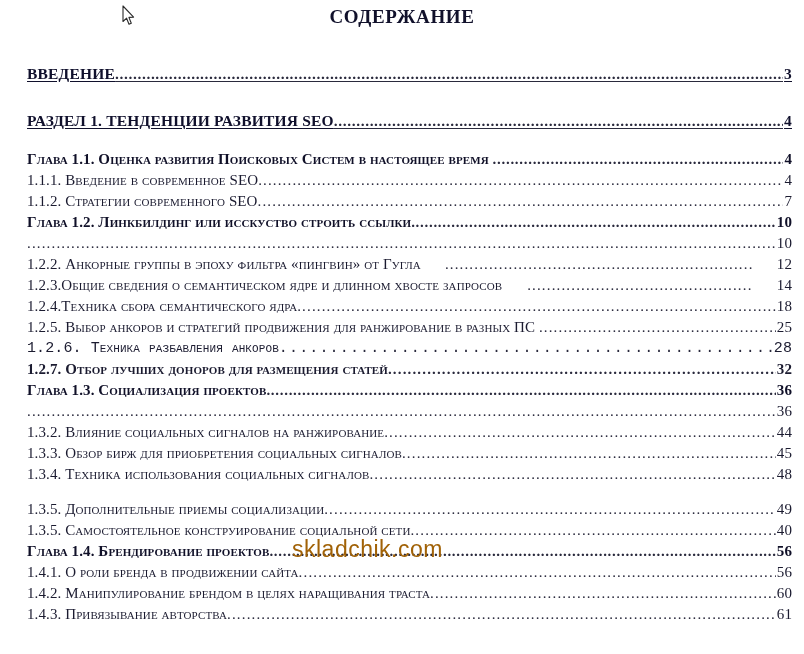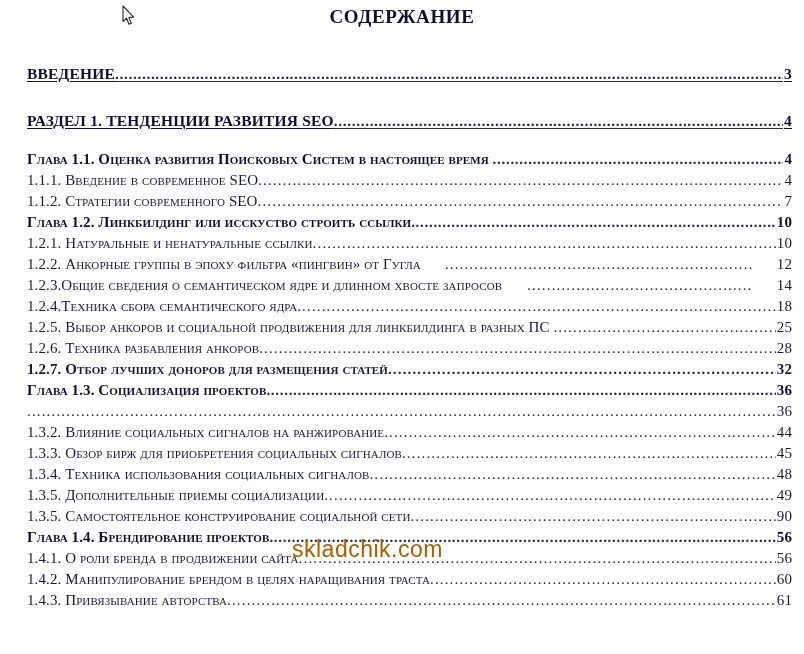"1.2.1. Натуральные и ненатуральные" span.toc-label { html: <span>1.2.1. Натуральные и ненатуральные ссылки</span> -> none }
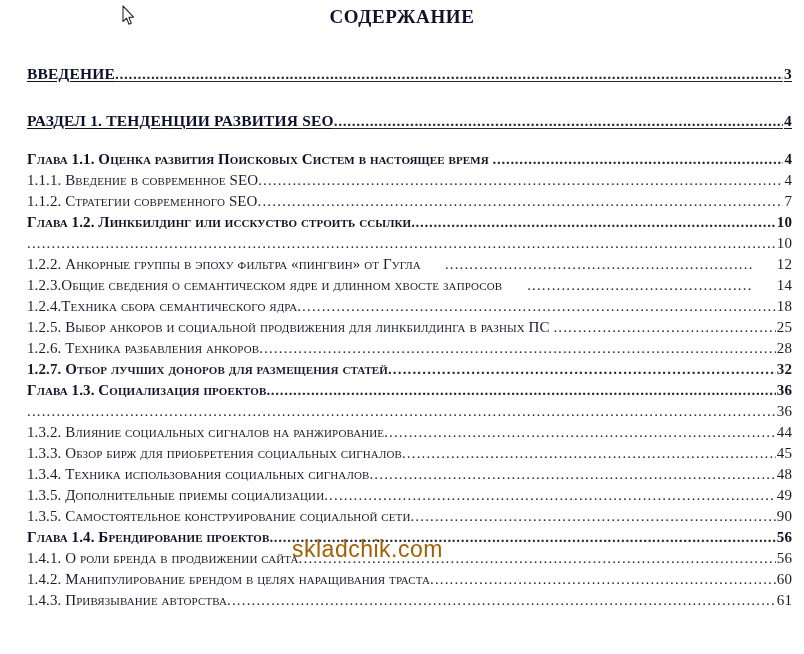"1.2.5. Выбор анкоров и социальной" span.toc-label { text: социальной продвижения для линкбилдинга -> стратегий продвижения для ранжирование }
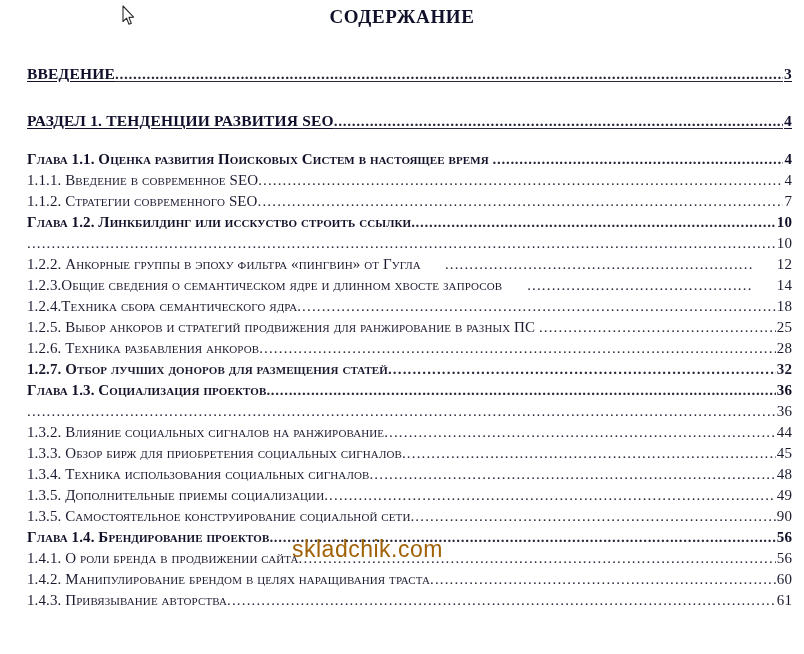"1.2.6. Техника разбавления анкоров" div.toc-row { font-family: none -> Liberation Mono, monospace }
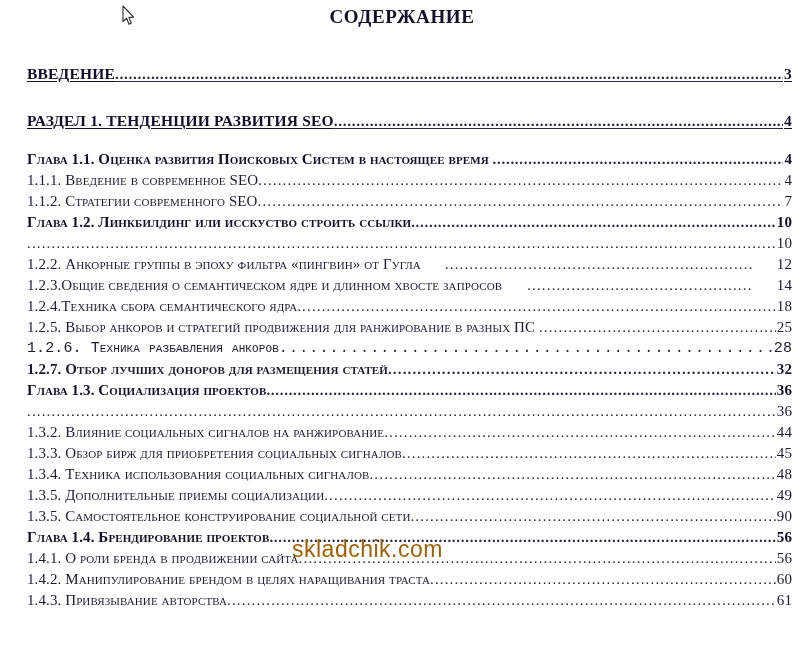"1.3.5. Дополнительные приемы" div.toc-row { margin-top: none -> 14px }
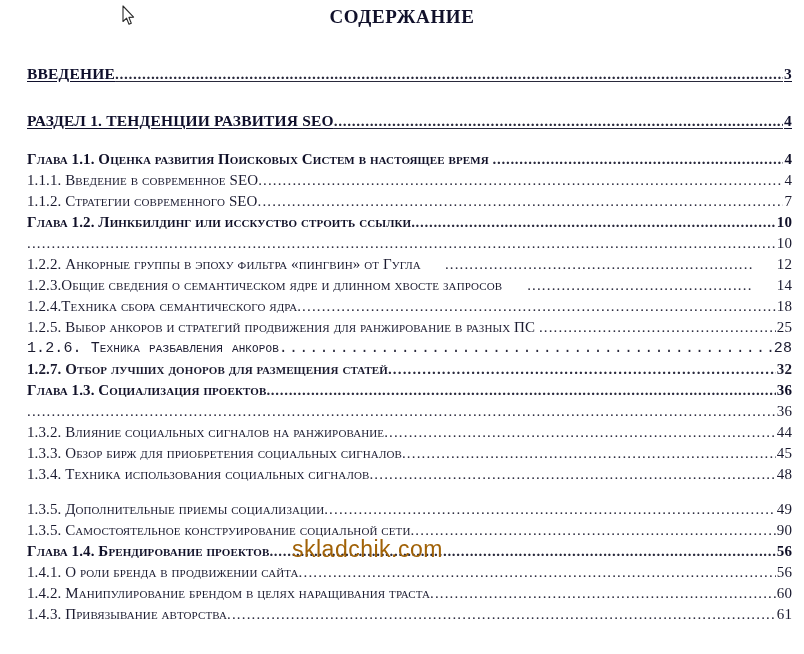"90" span.toc-page { text: 90 -> 40 }
